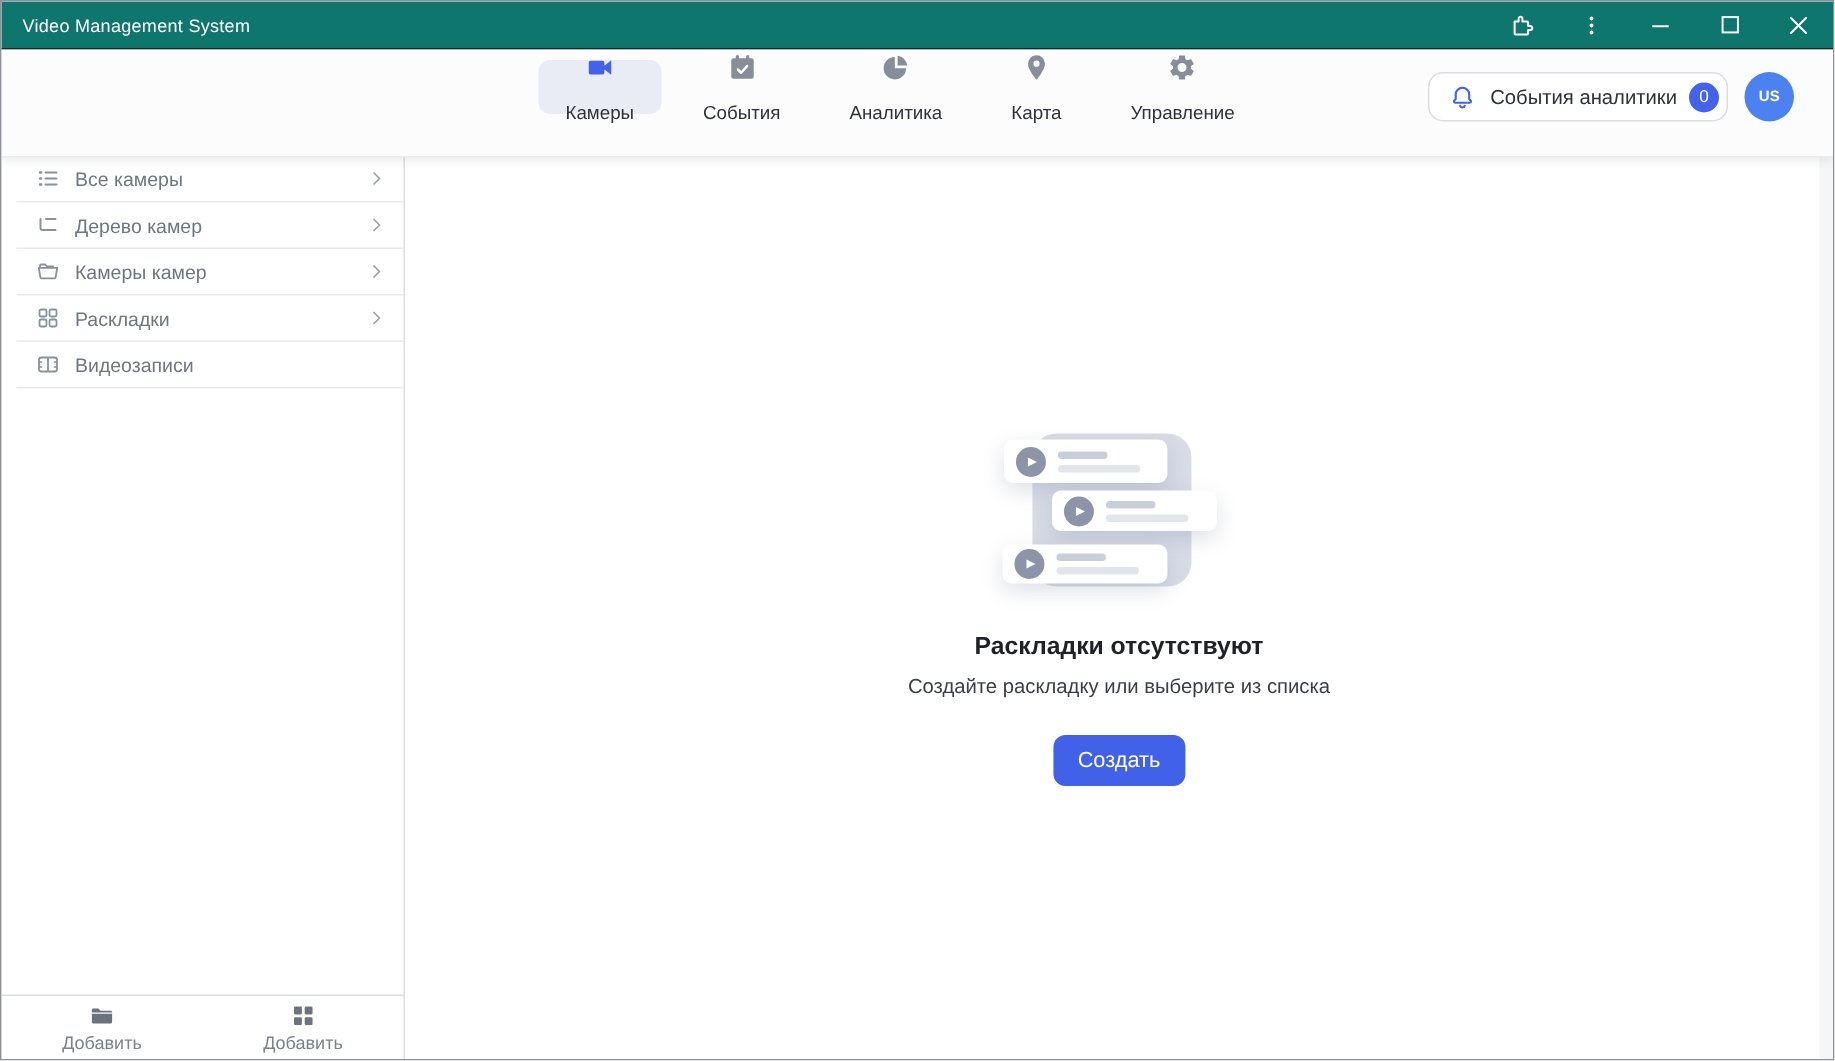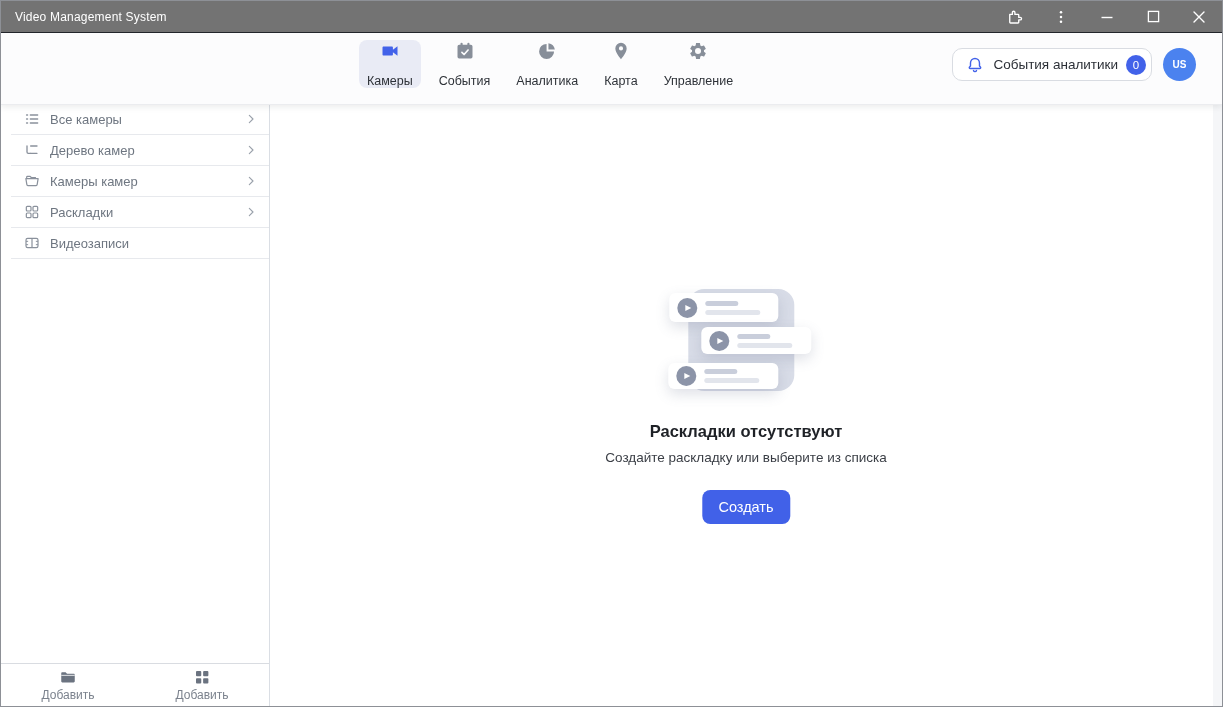"Video Management System" .titlebar { background: #737373 -> #0f766e }
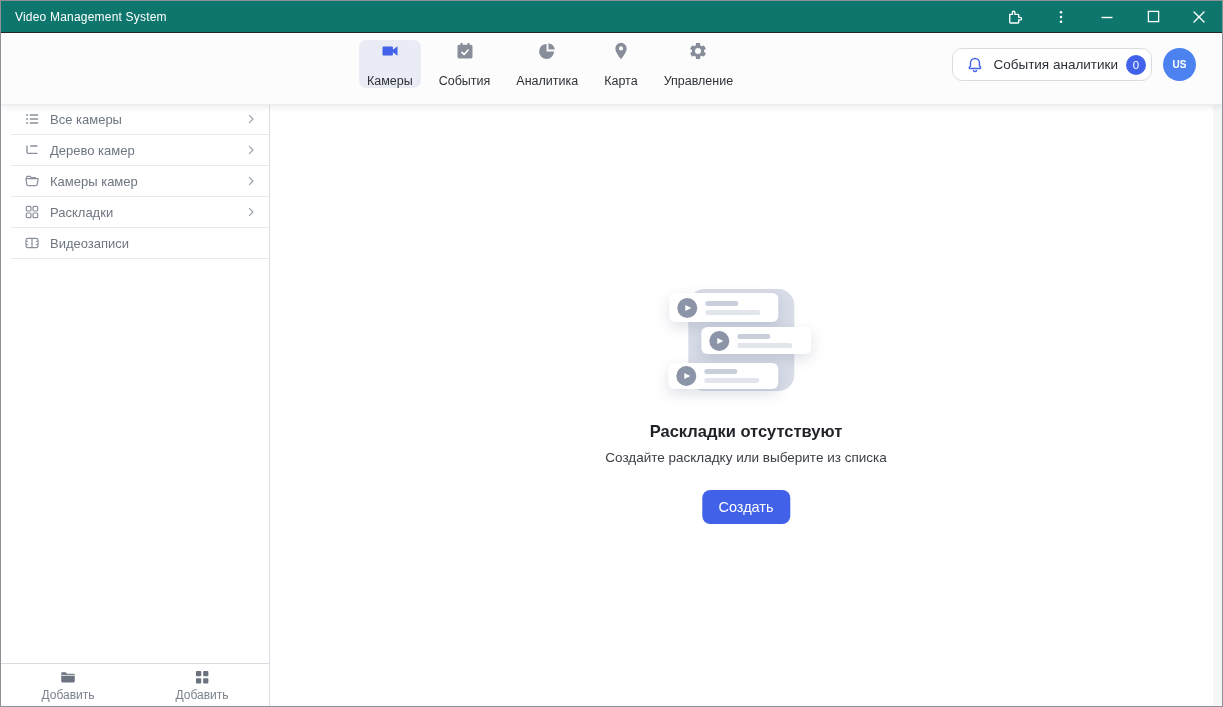"Камеры" .tab { height: 48px -> 36px; padding: 0 8px -> 0 18px }
